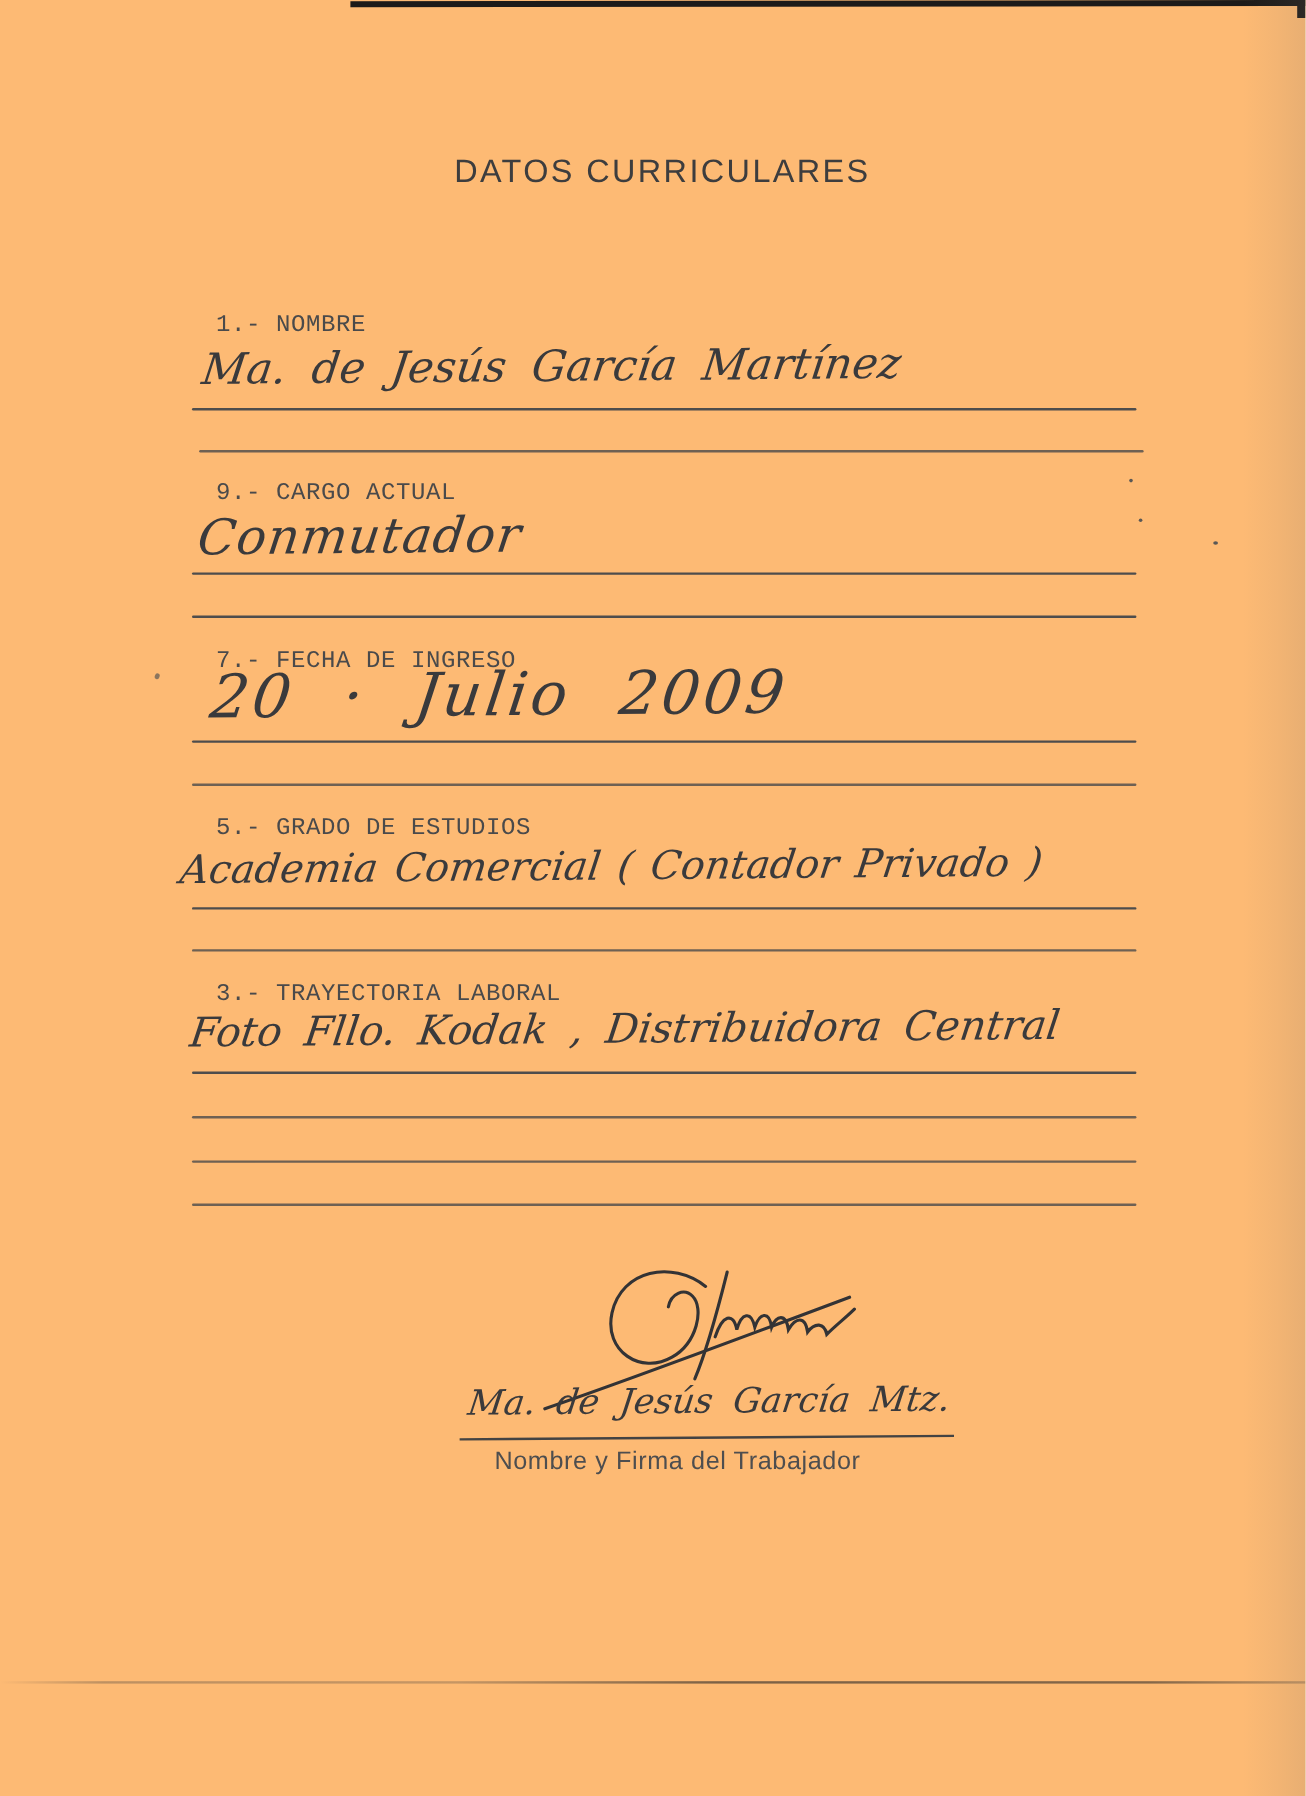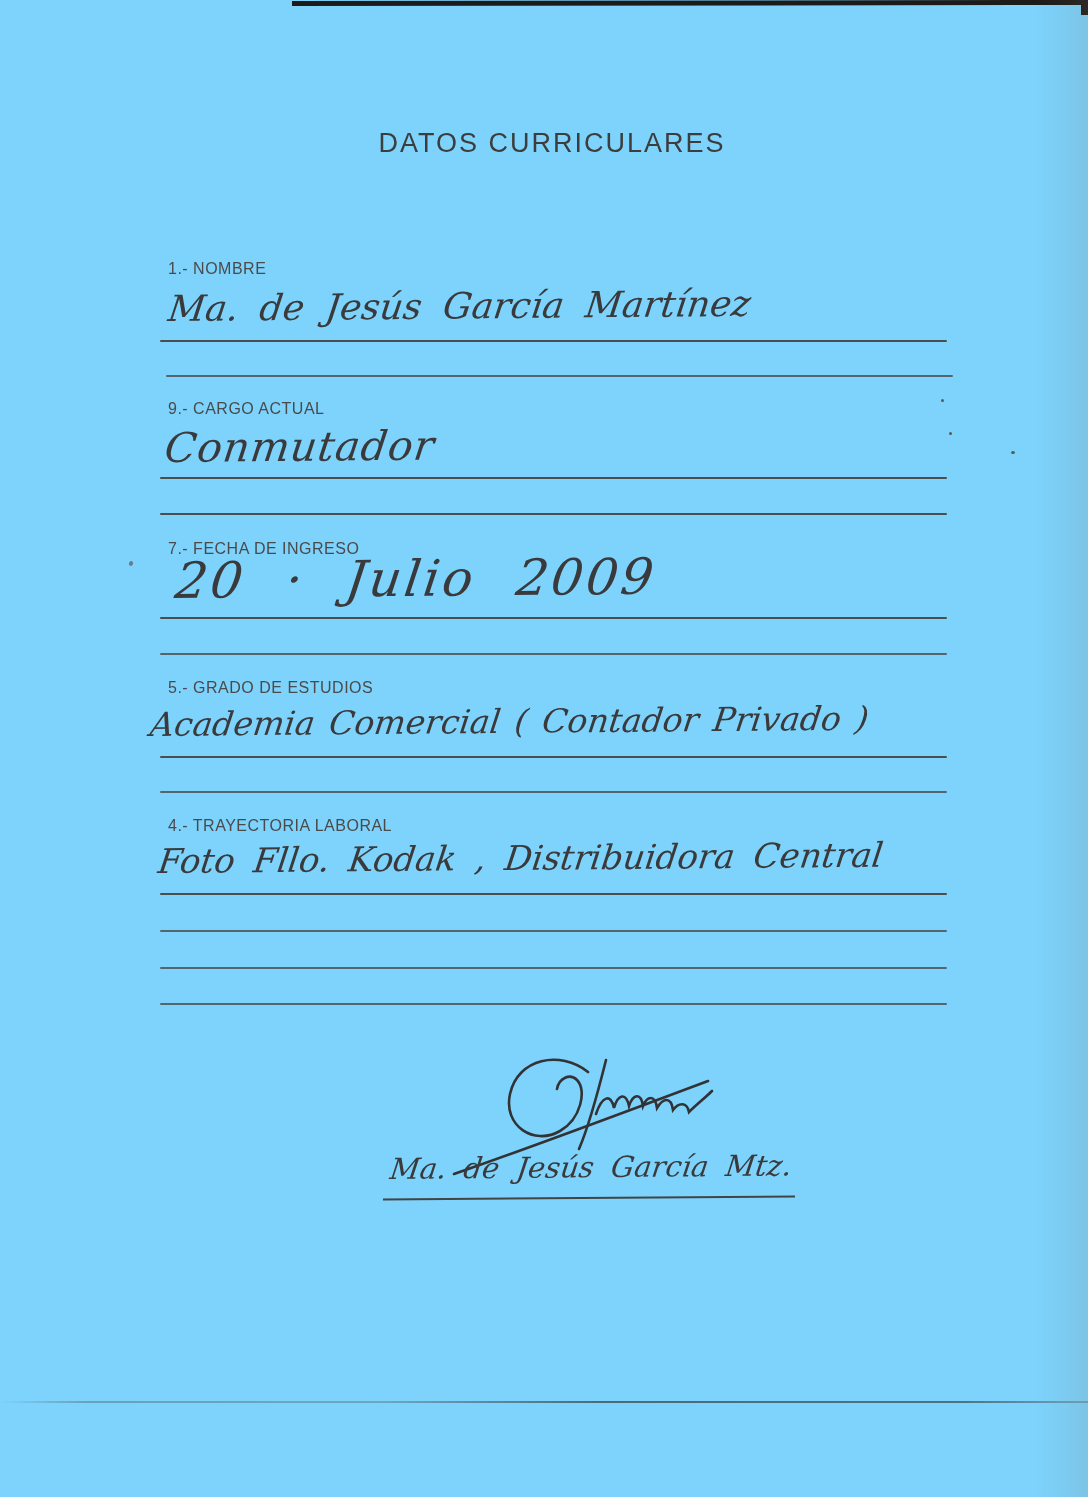"DATOS CURRICULARES" .paper { background: #7dd3fc -> #fdba74 }
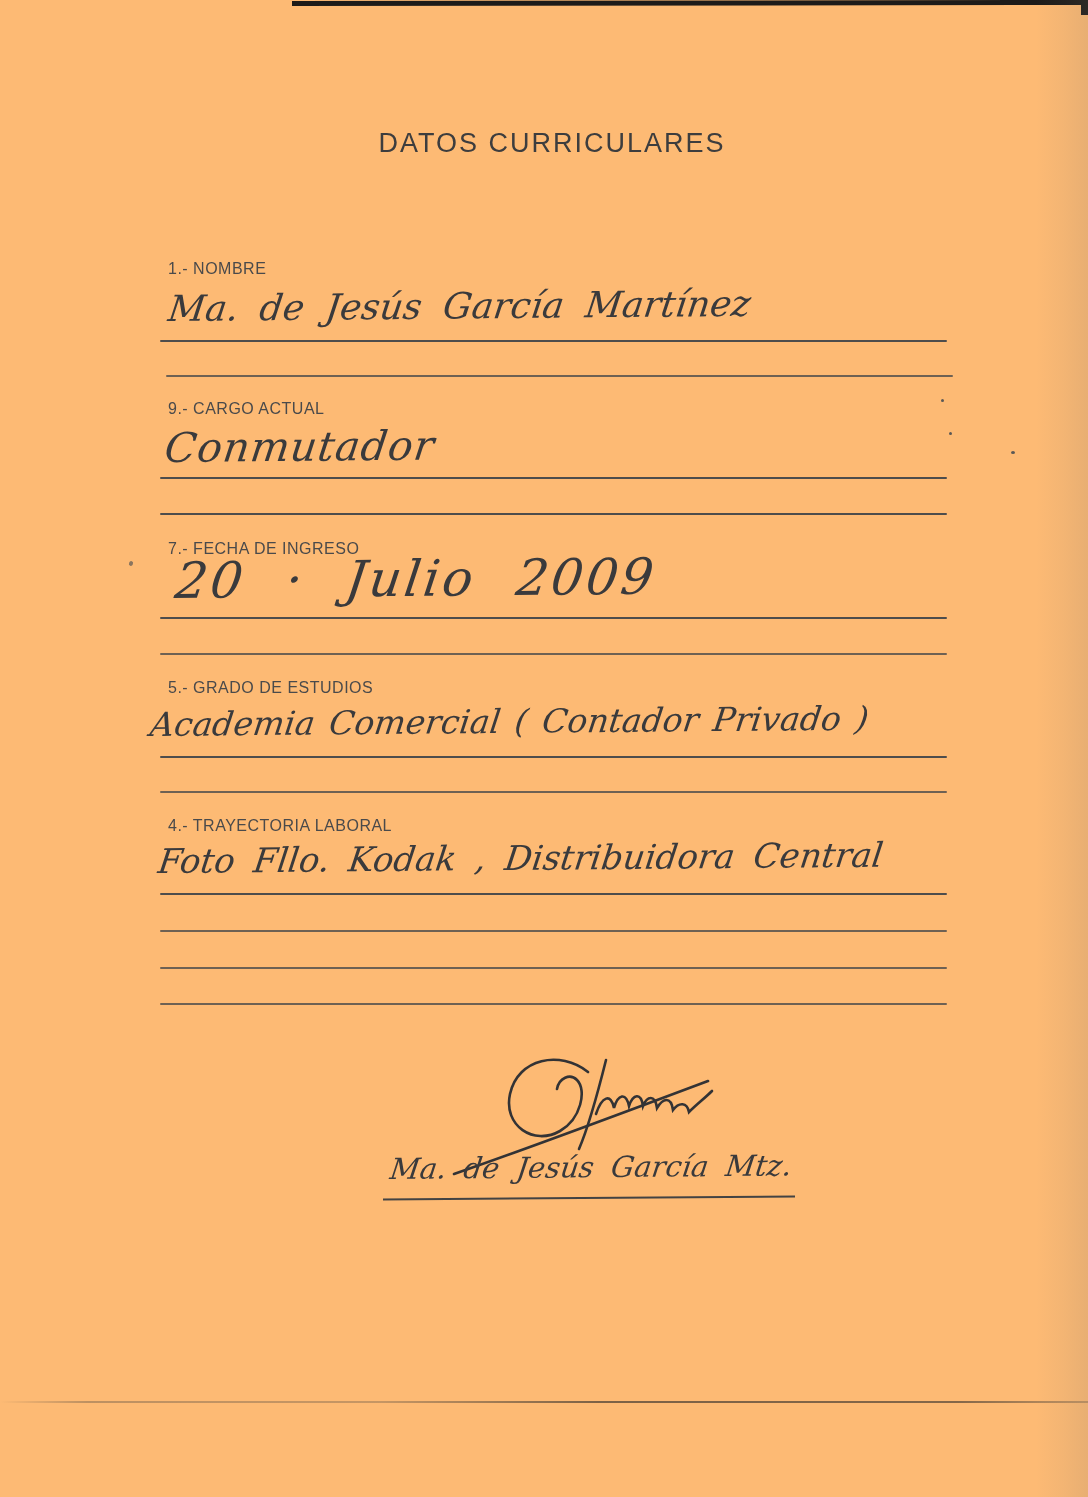"1.- NOMBRE" .field-label { font-family: none -> Liberation Mono, monospace; font-size: 16px -> 20px; left: 8px -> 20px }
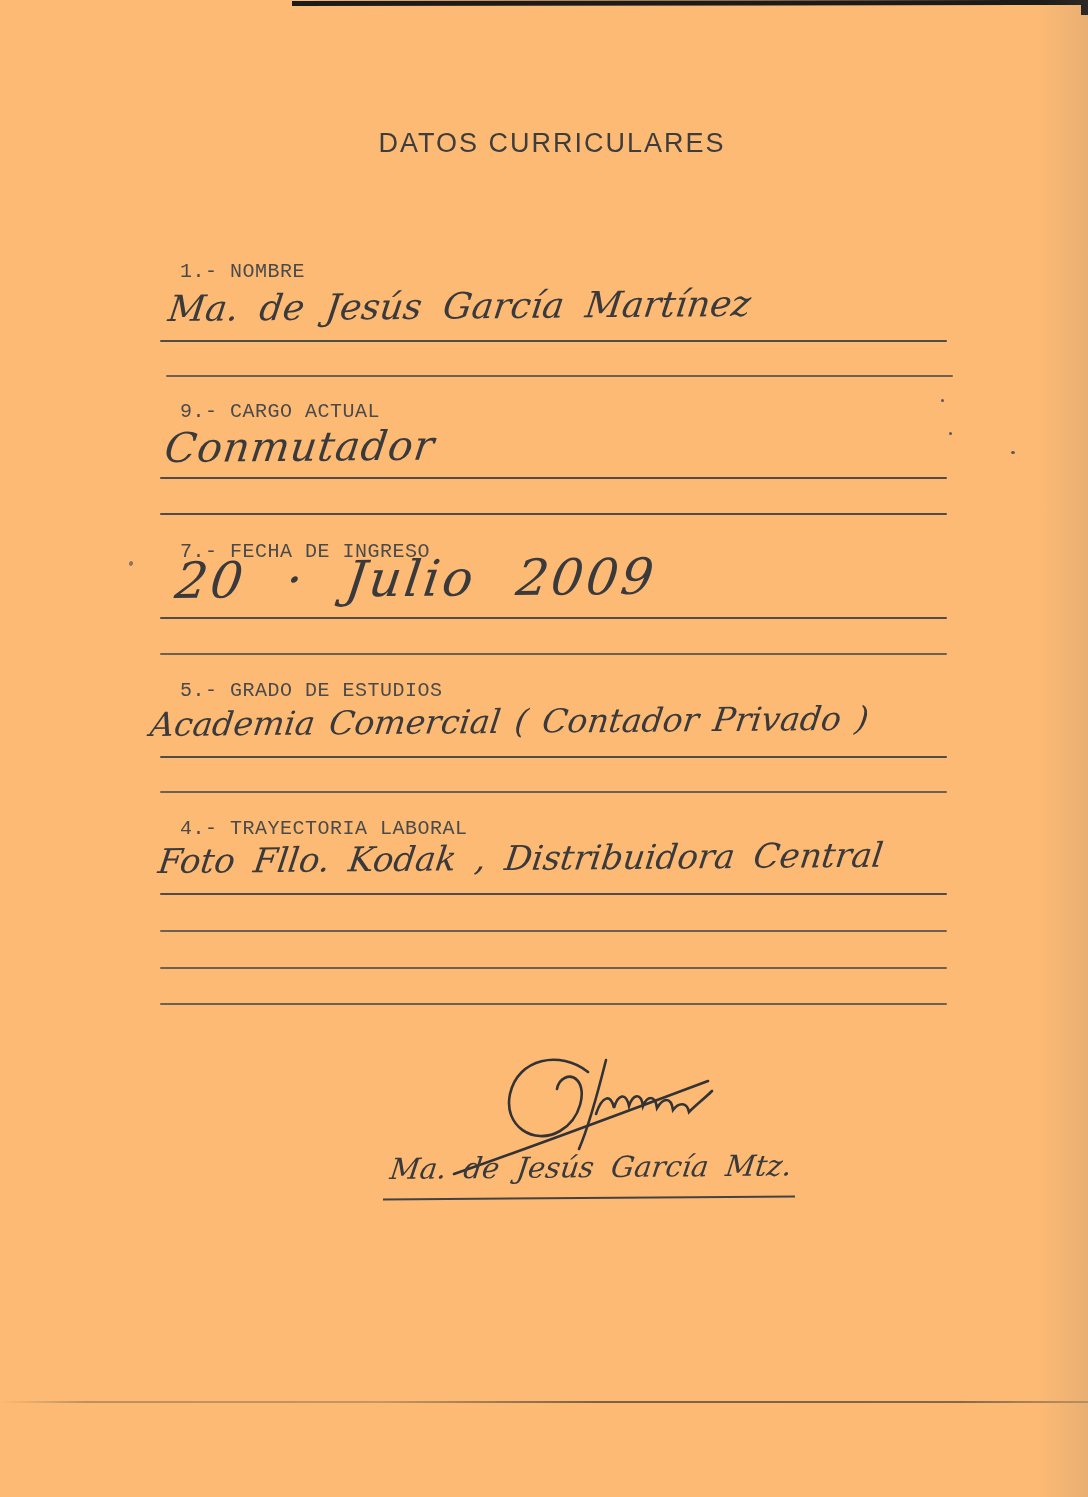"4.- TRAYECTORIA LABORAL" div.field-label { text: 4.- -> 3.- }
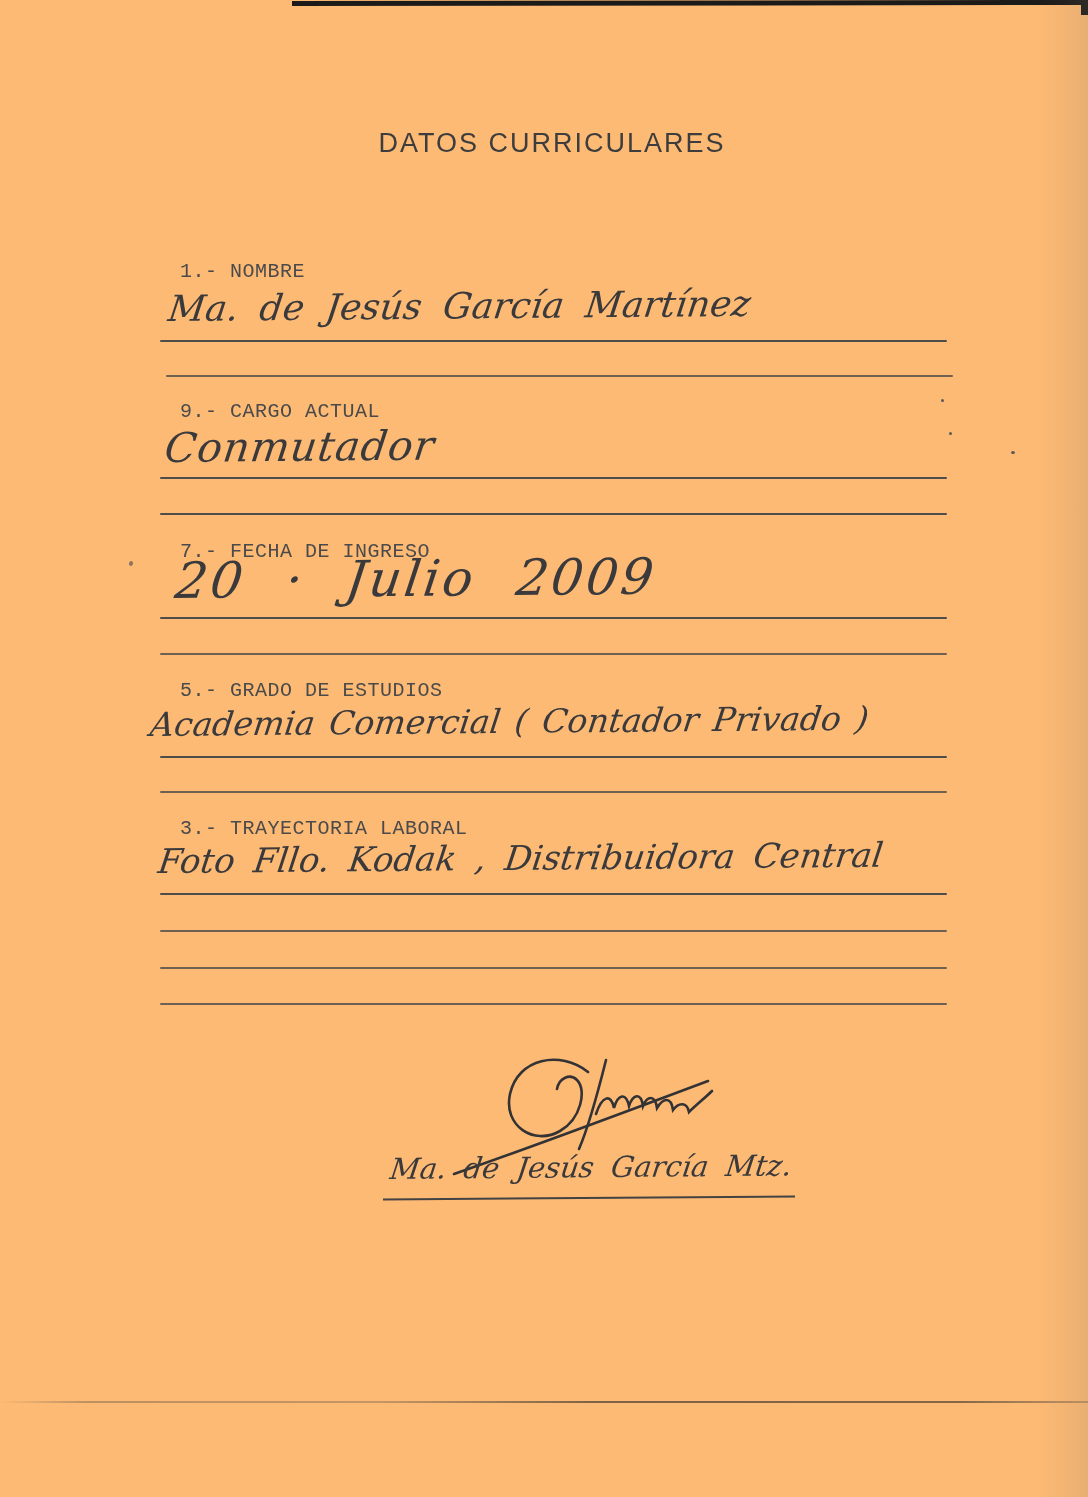"Nombre y Firma del Trabajador" div.signature-caption { html: none -> <div>Nombre y Firma del Trabajador</div> }
